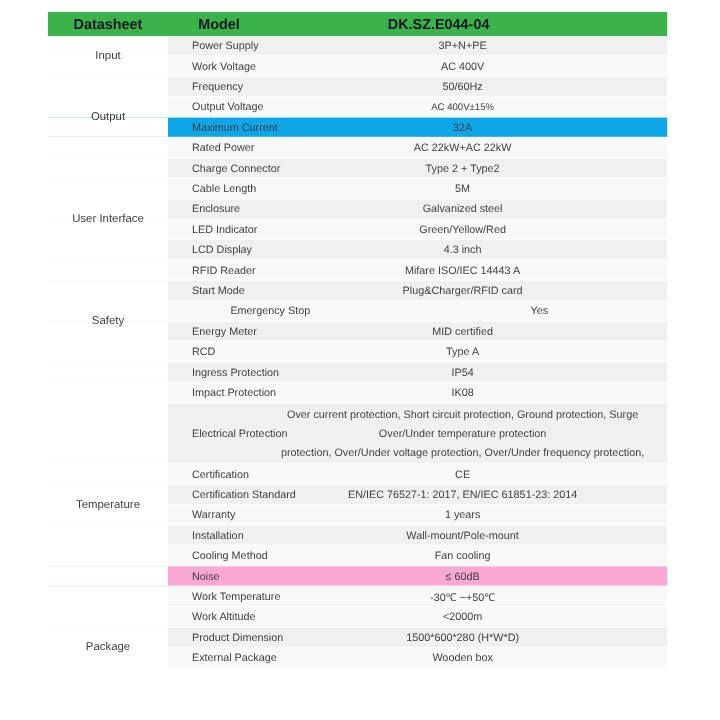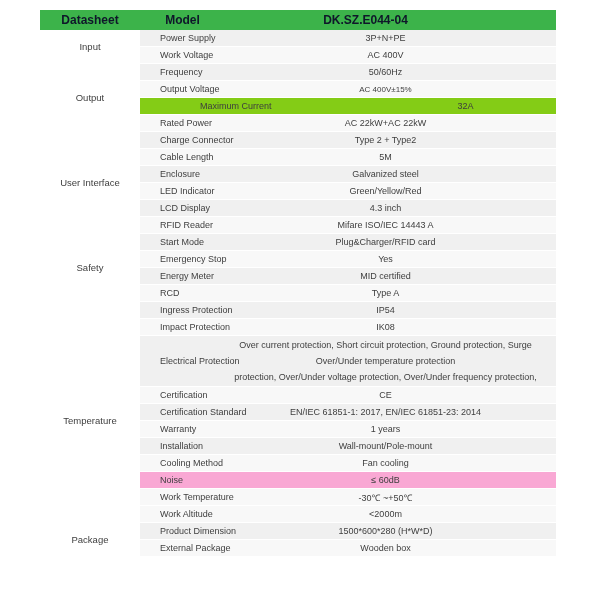"Maximum Current" div.row { background: #84cc16 -> #0ea5e9; gap: 40px -> none }
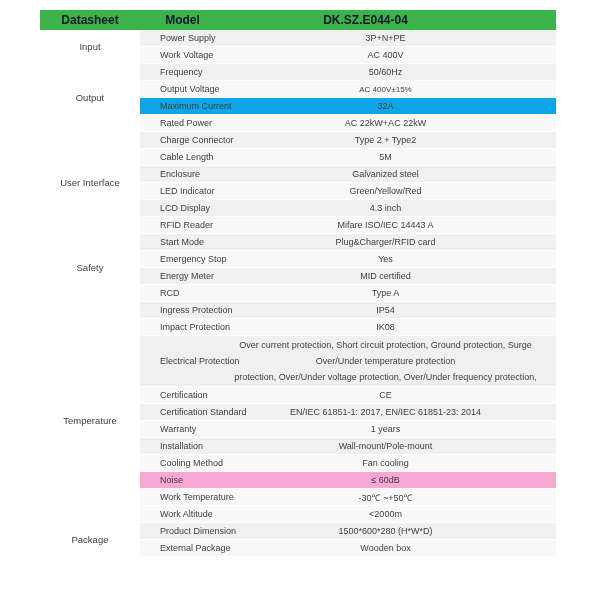"Emergency Stop" div.row { gap: none -> 32px }
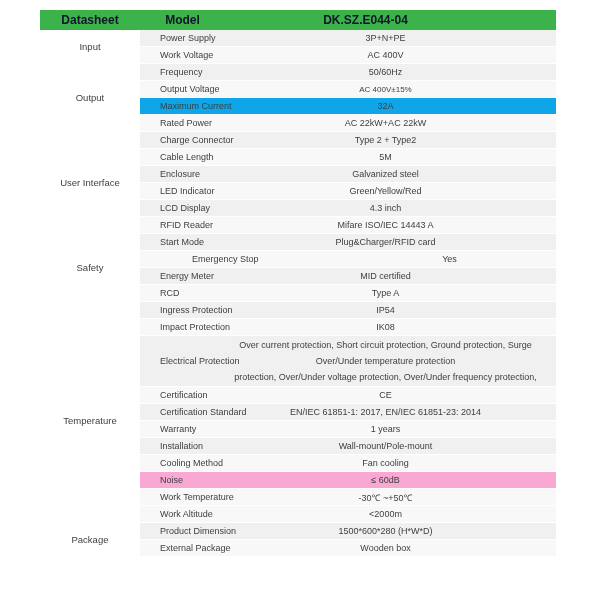"EN/IEC 61851-1: 2017, EN/IEC 61851-23:" div.cell { text: 61851-1 -> 76527-1 }
